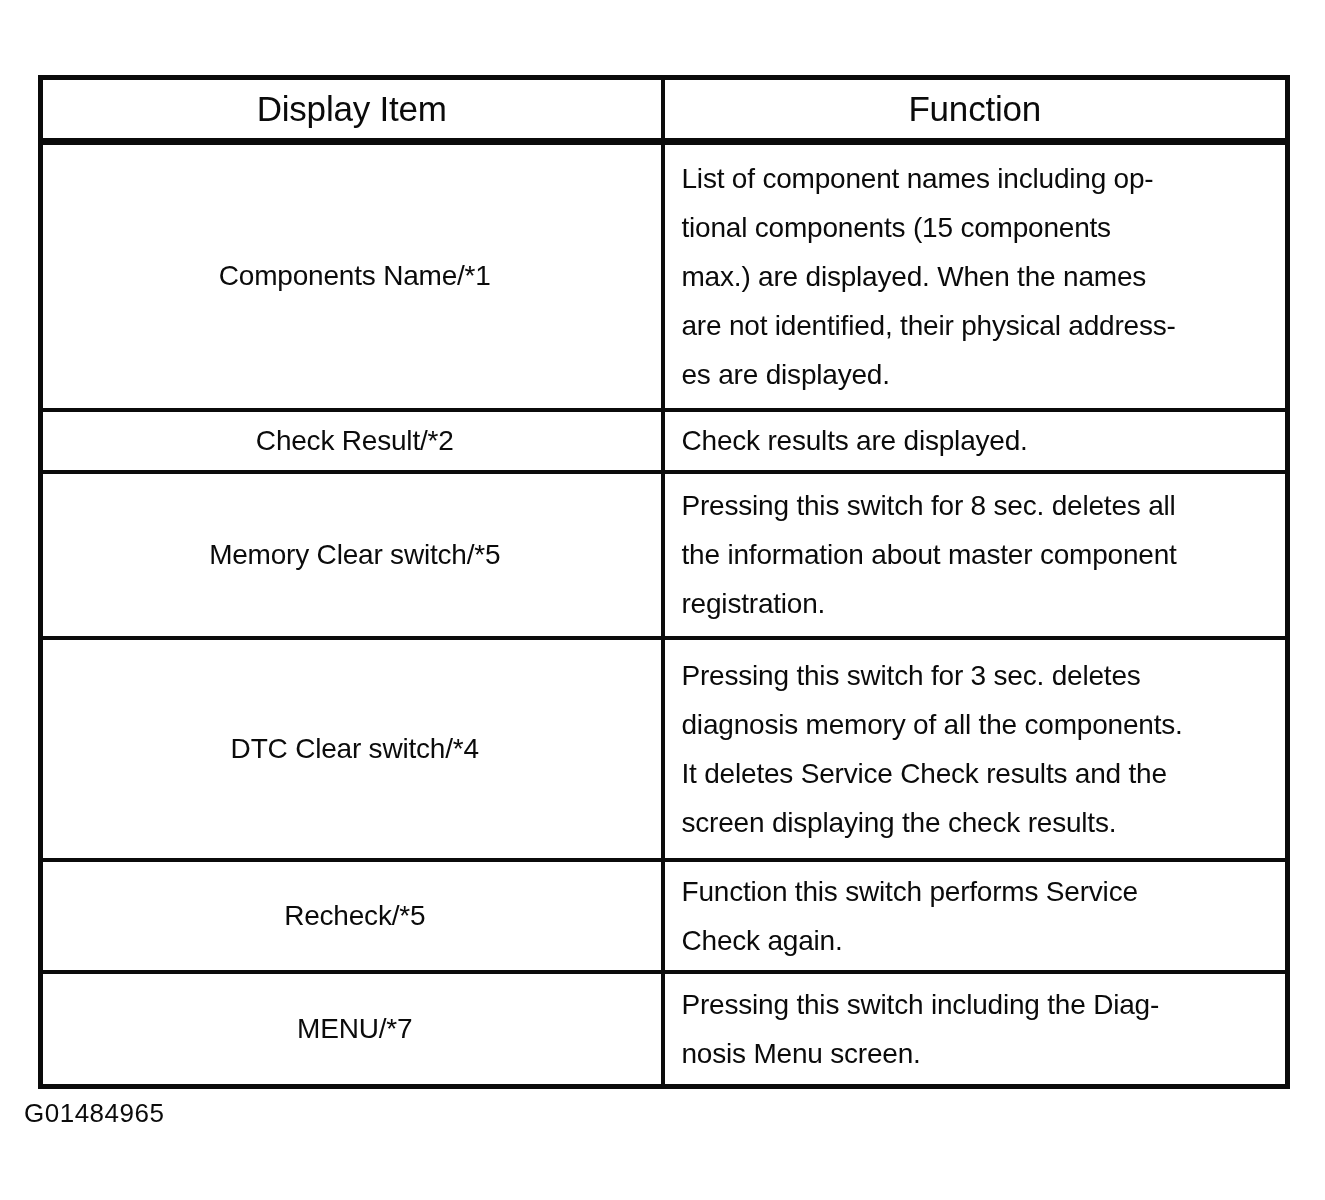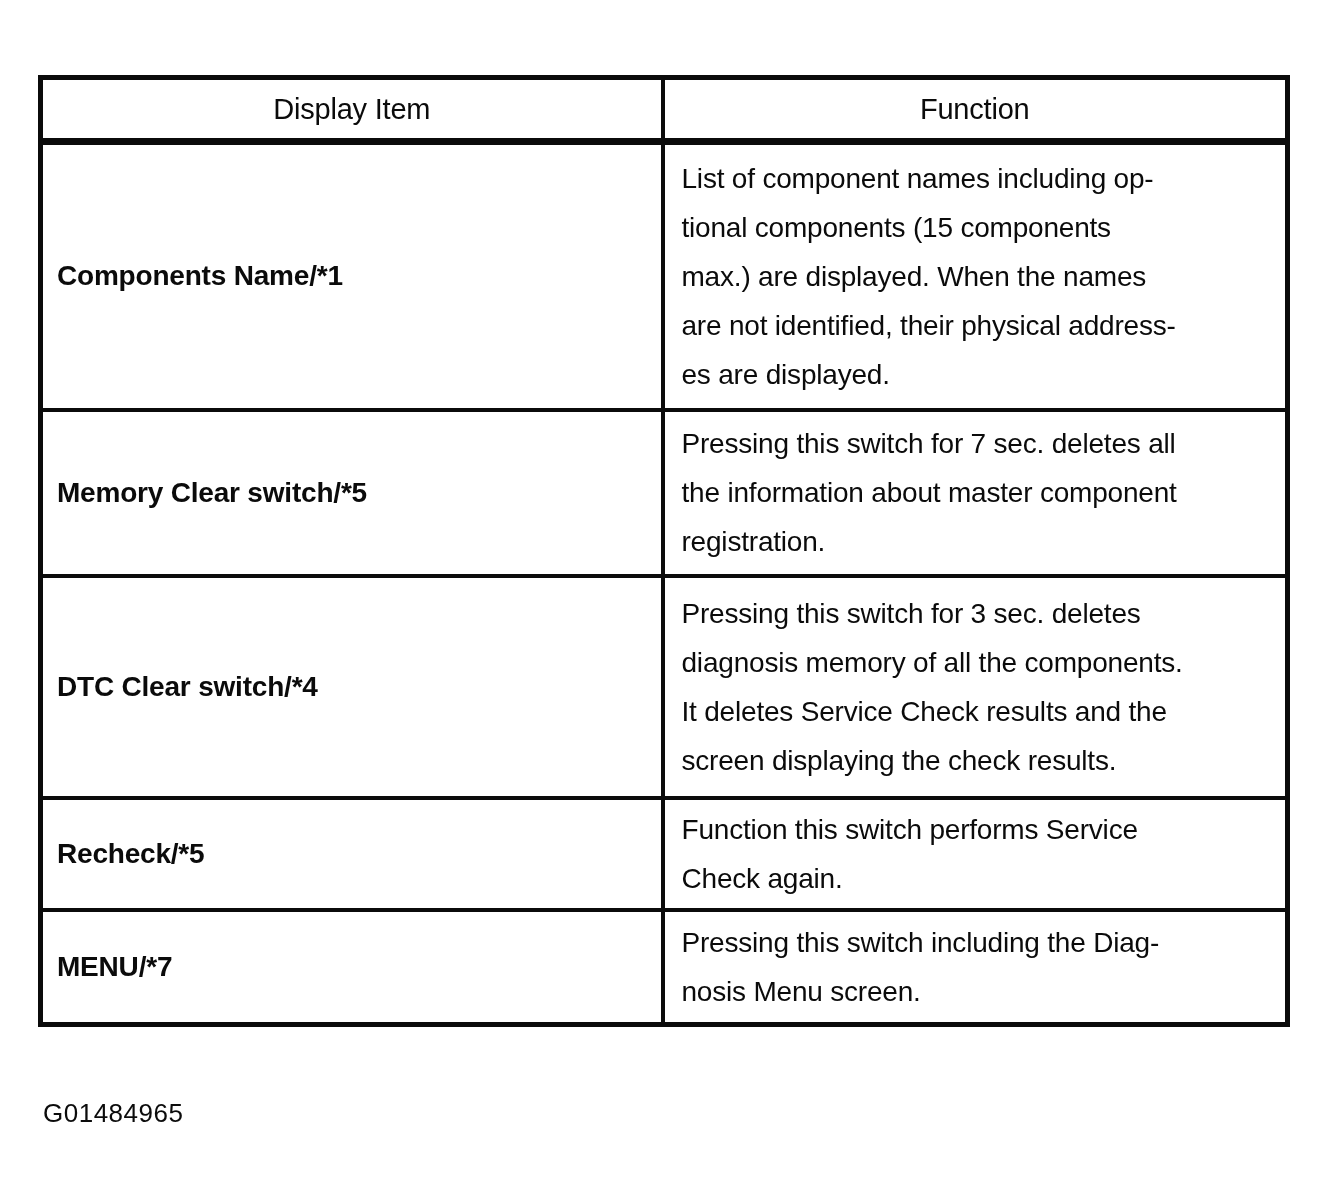"Display Item" tr.hdr th { font-size: 29px -> 35px }
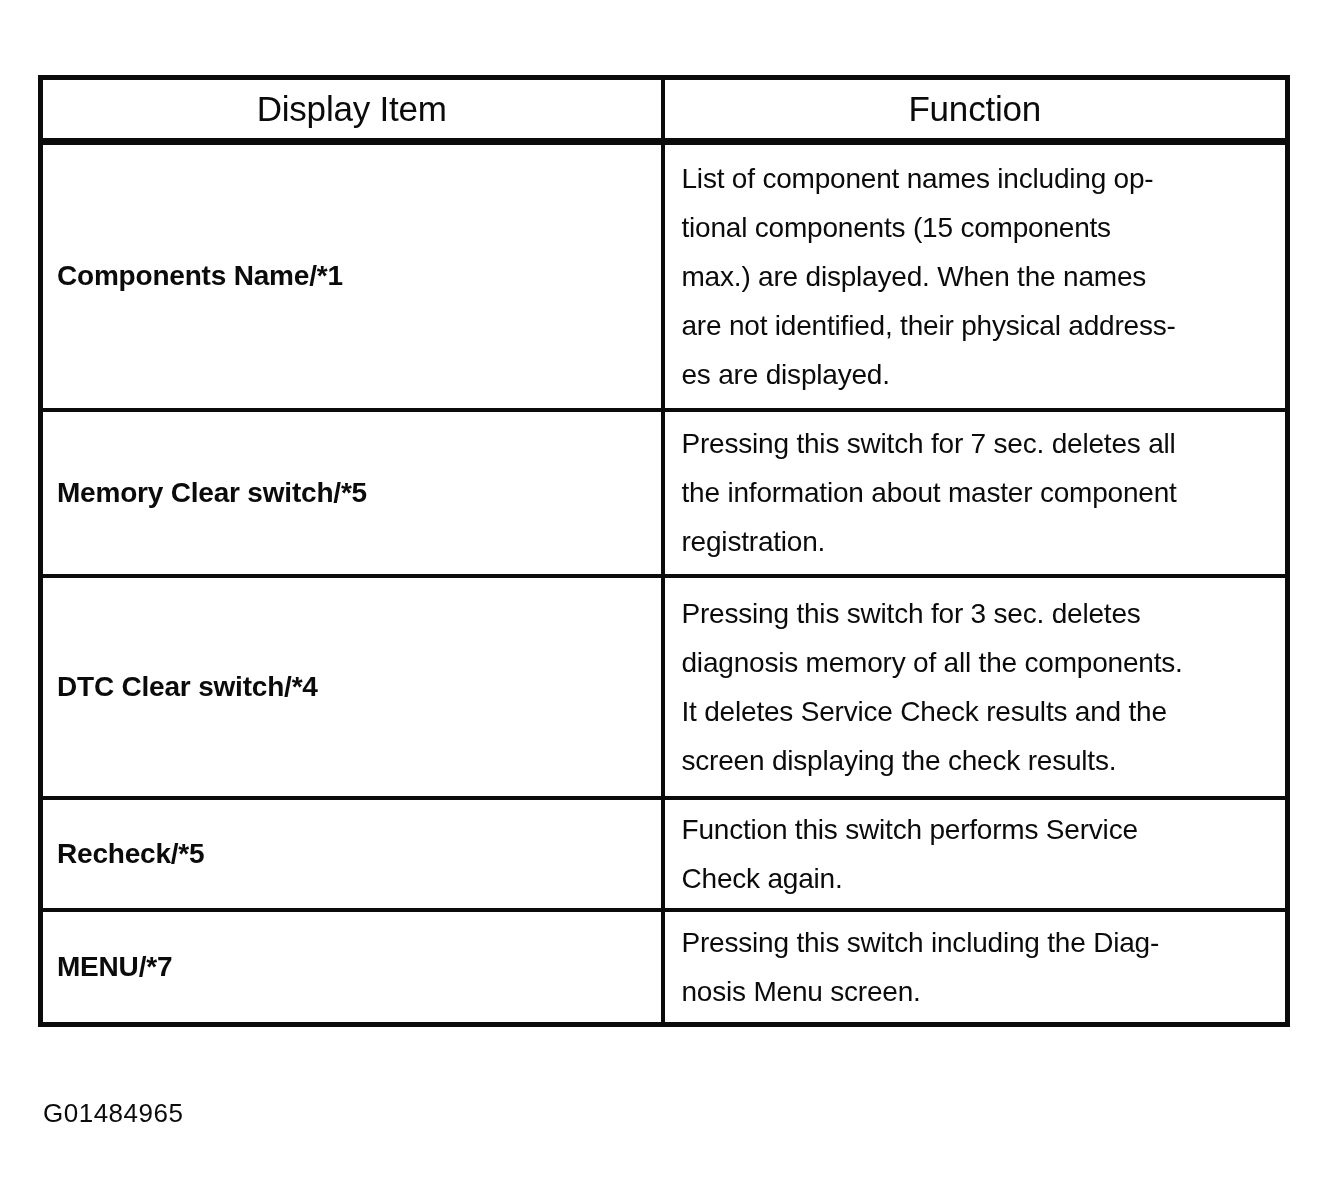"Components Name/*1" td.item { font-weight: bold -> none; text-align: left -> center }
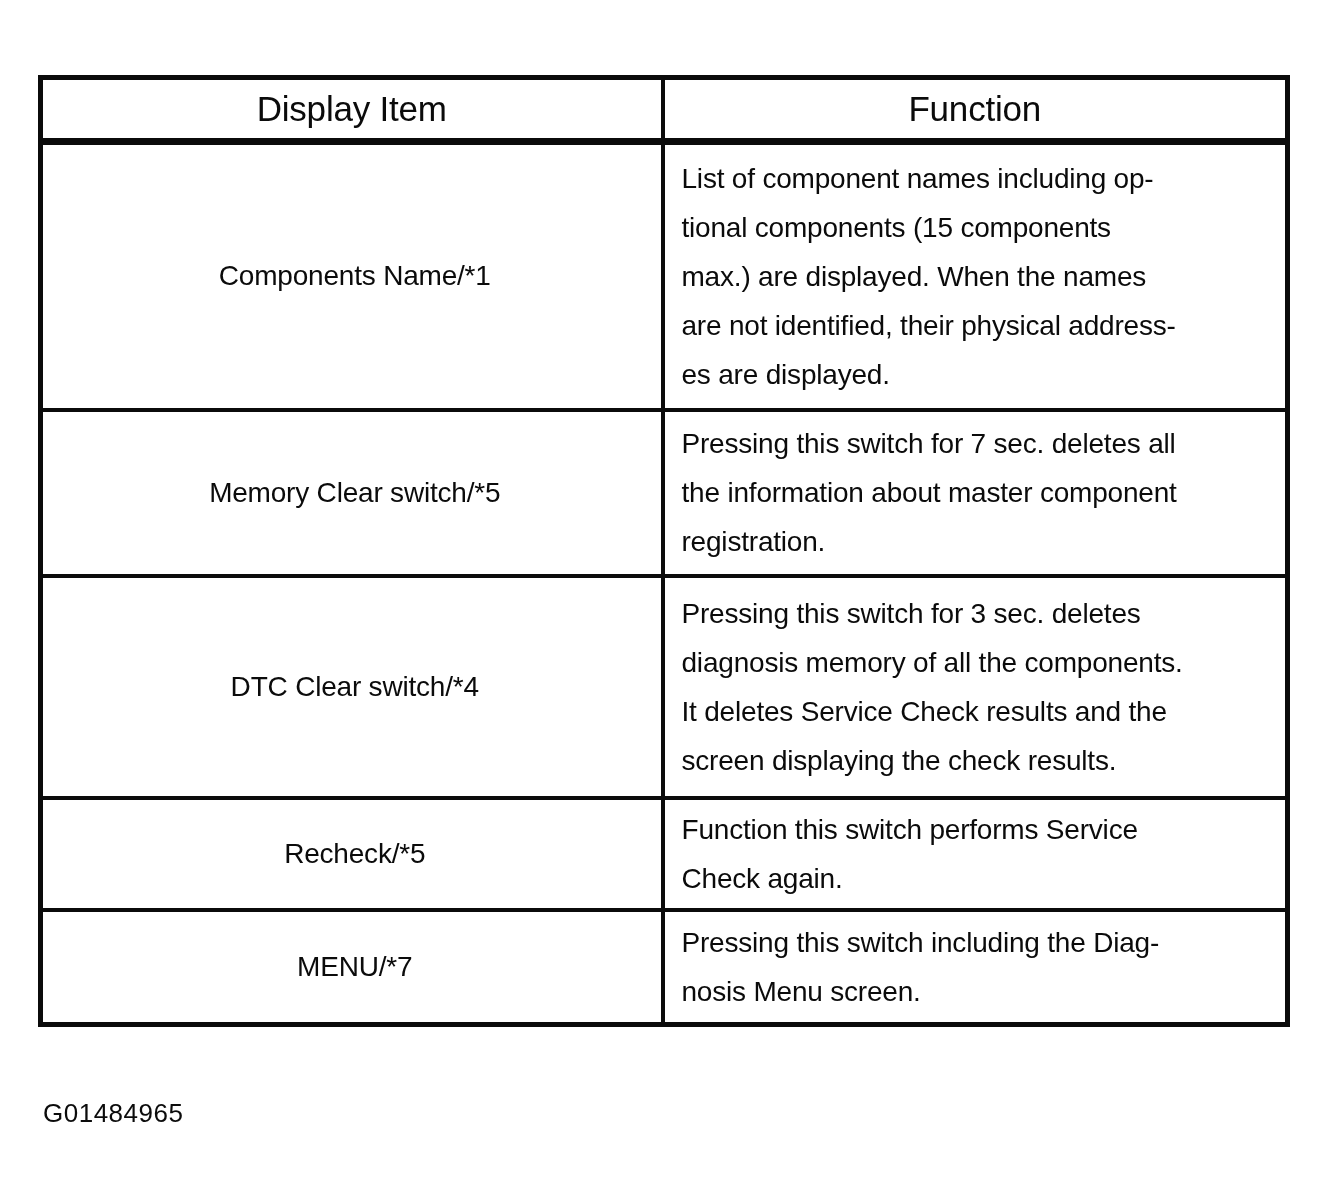"Check Result/*2" tr.r1 { html: none -> <tr> <td>Check Result/*2</td> <td>Check results are displayed.</td> </tr> }
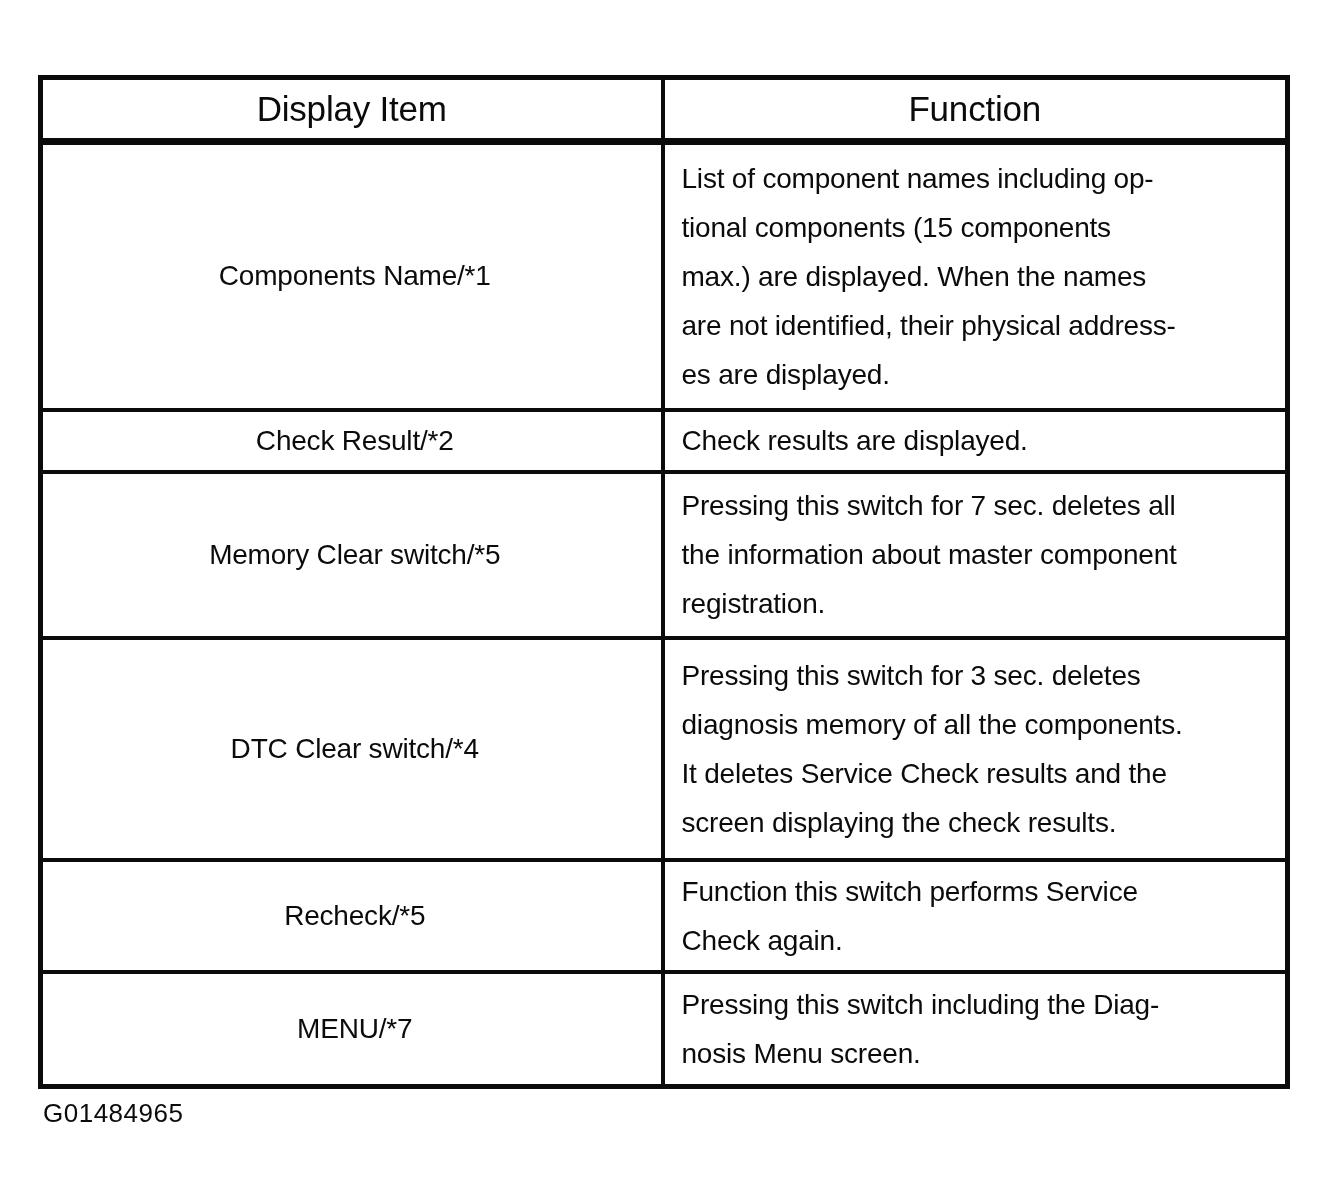"Pressing this switch for 7" td.fn { text: 7 -> 8 }
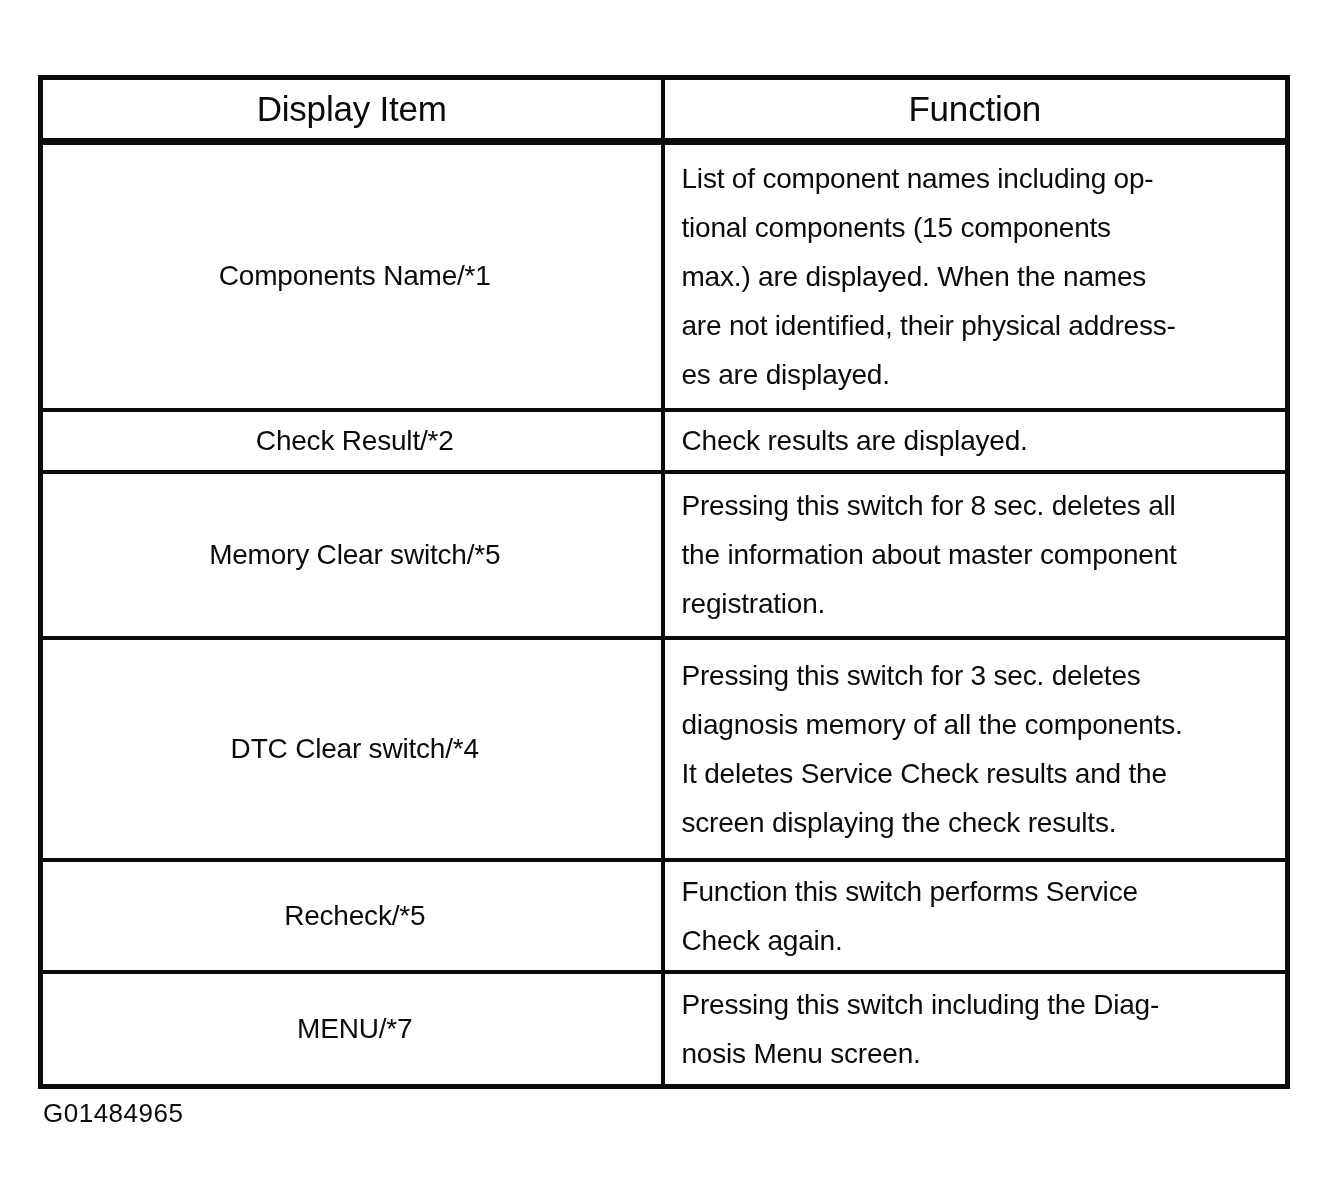"G01484965" .figcode { left: 43px -> 24px }
